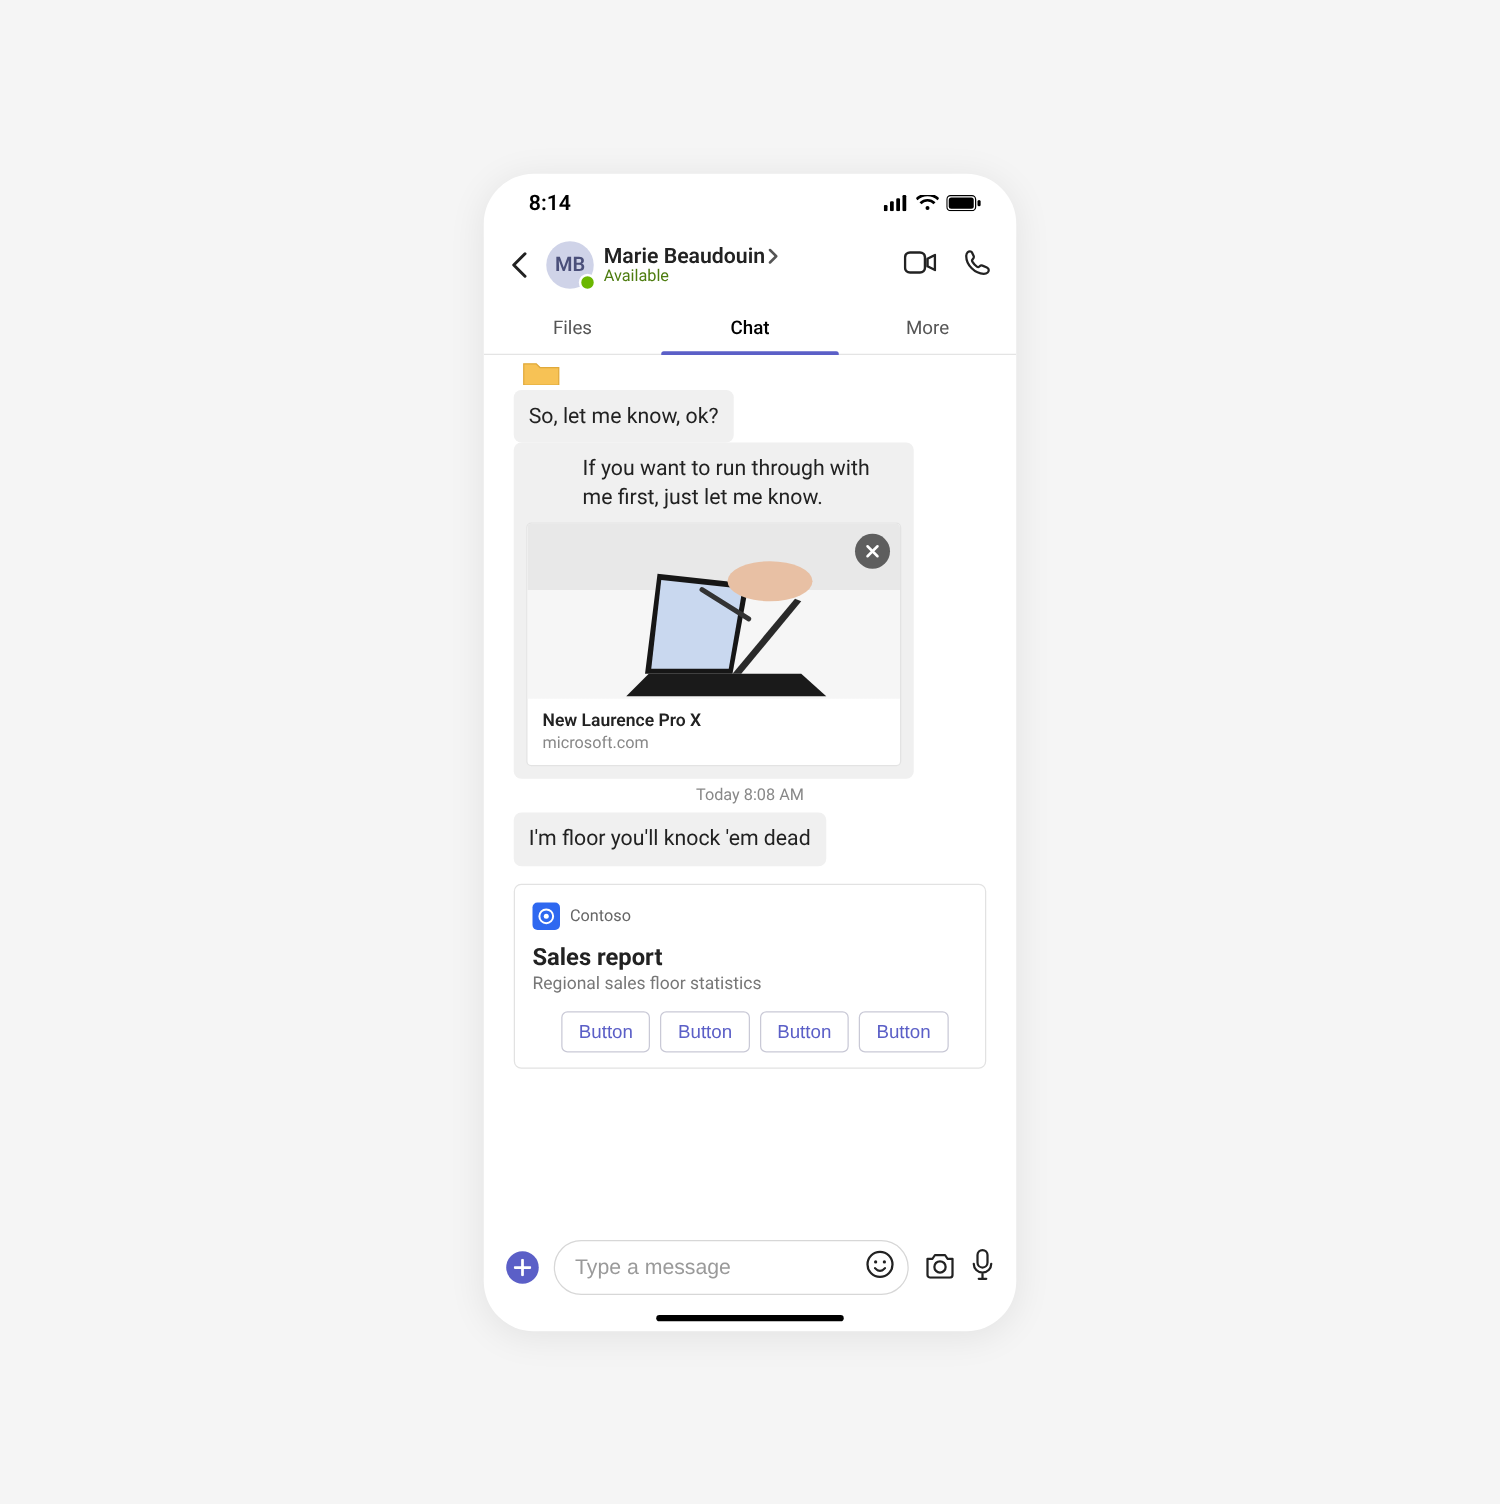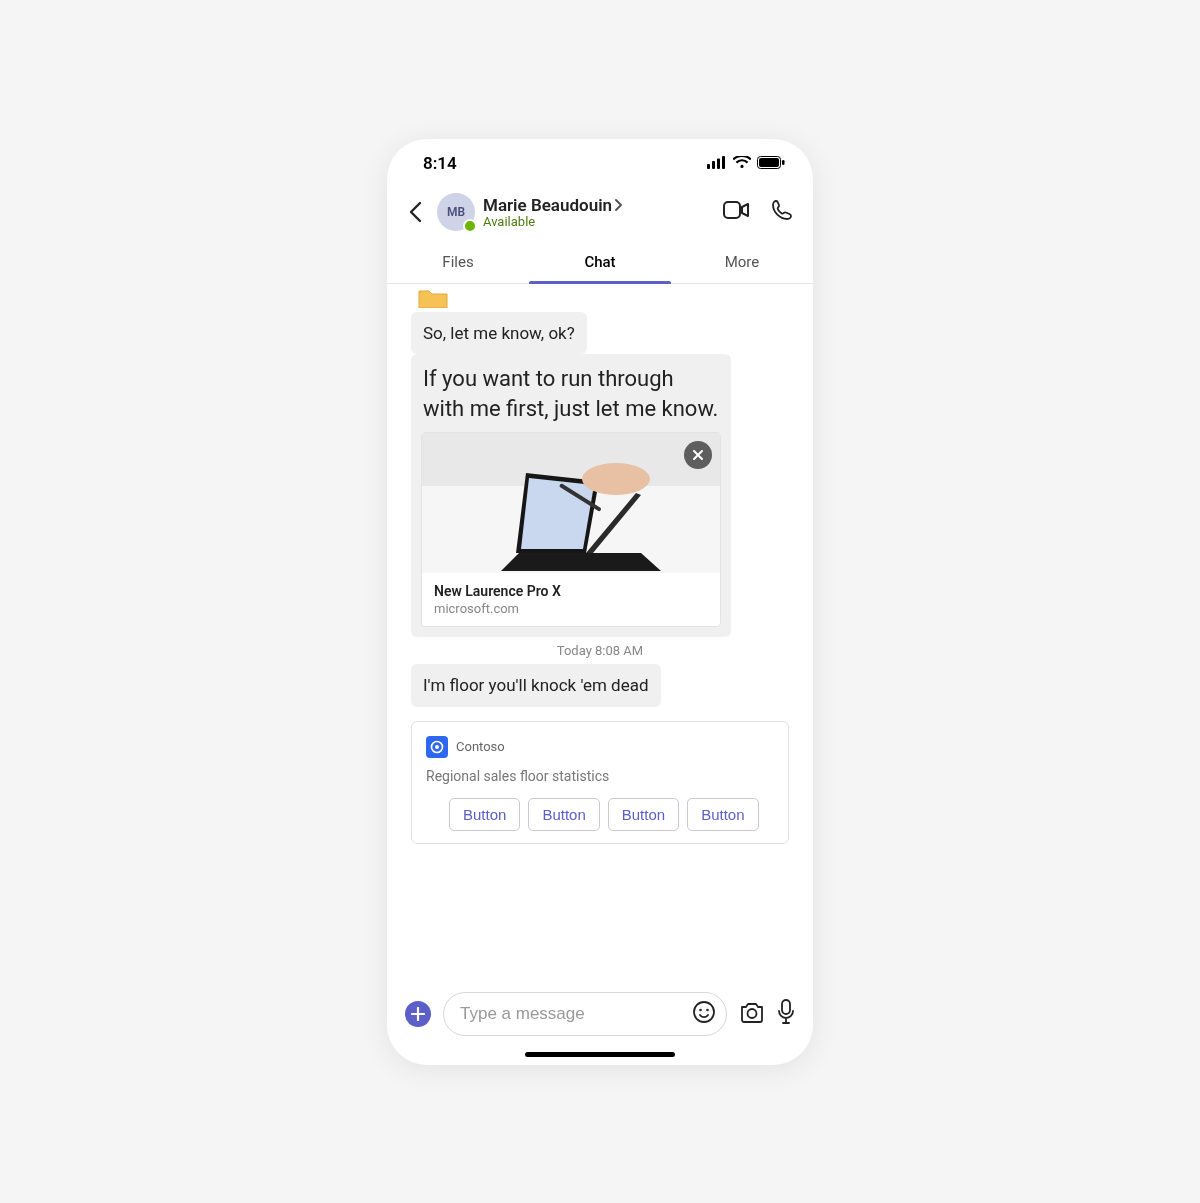"MB" .avatar { font-size: 12px -> 16px }
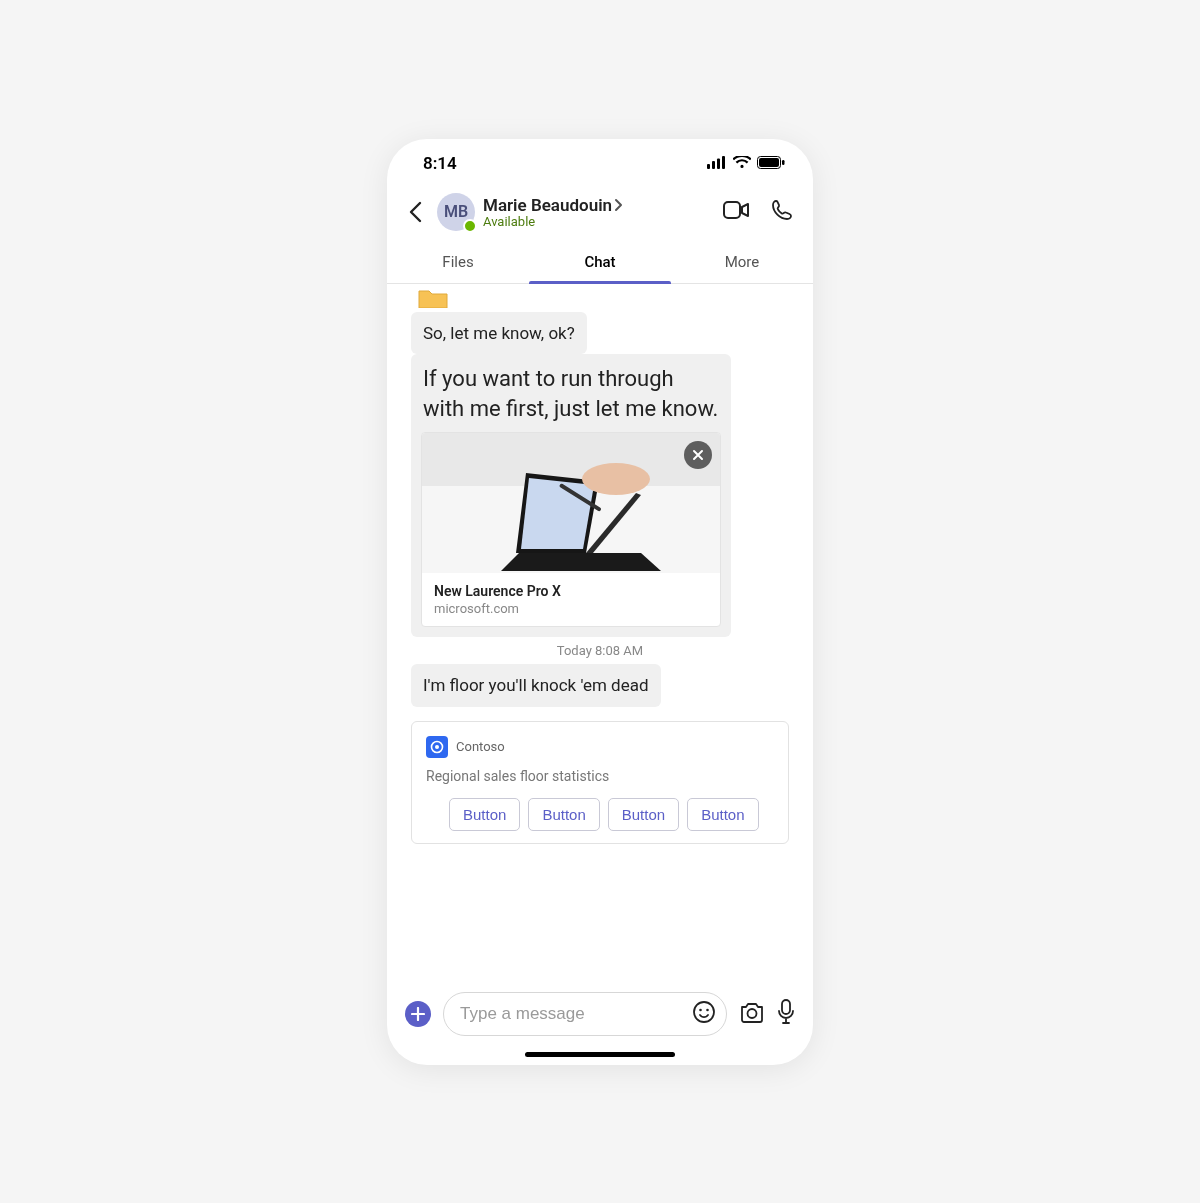"If you want to run" .rich-text { font-size: 22px -> 17px; margin-left: none -> 43px }
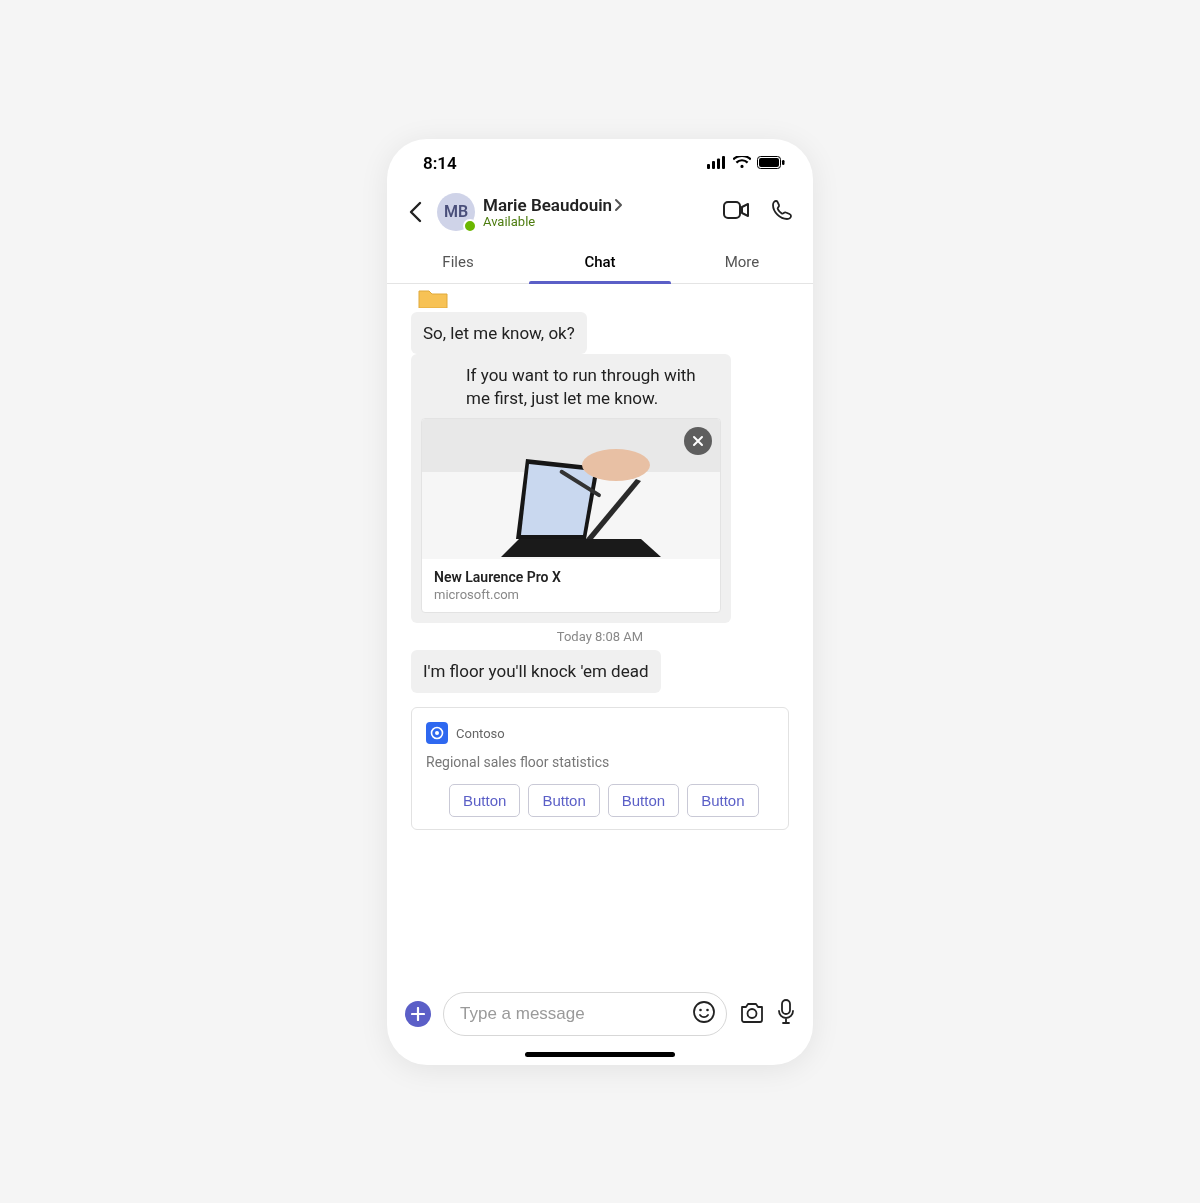"Sales report" div.card-title { html: none -> <div>Sales report</div> }
